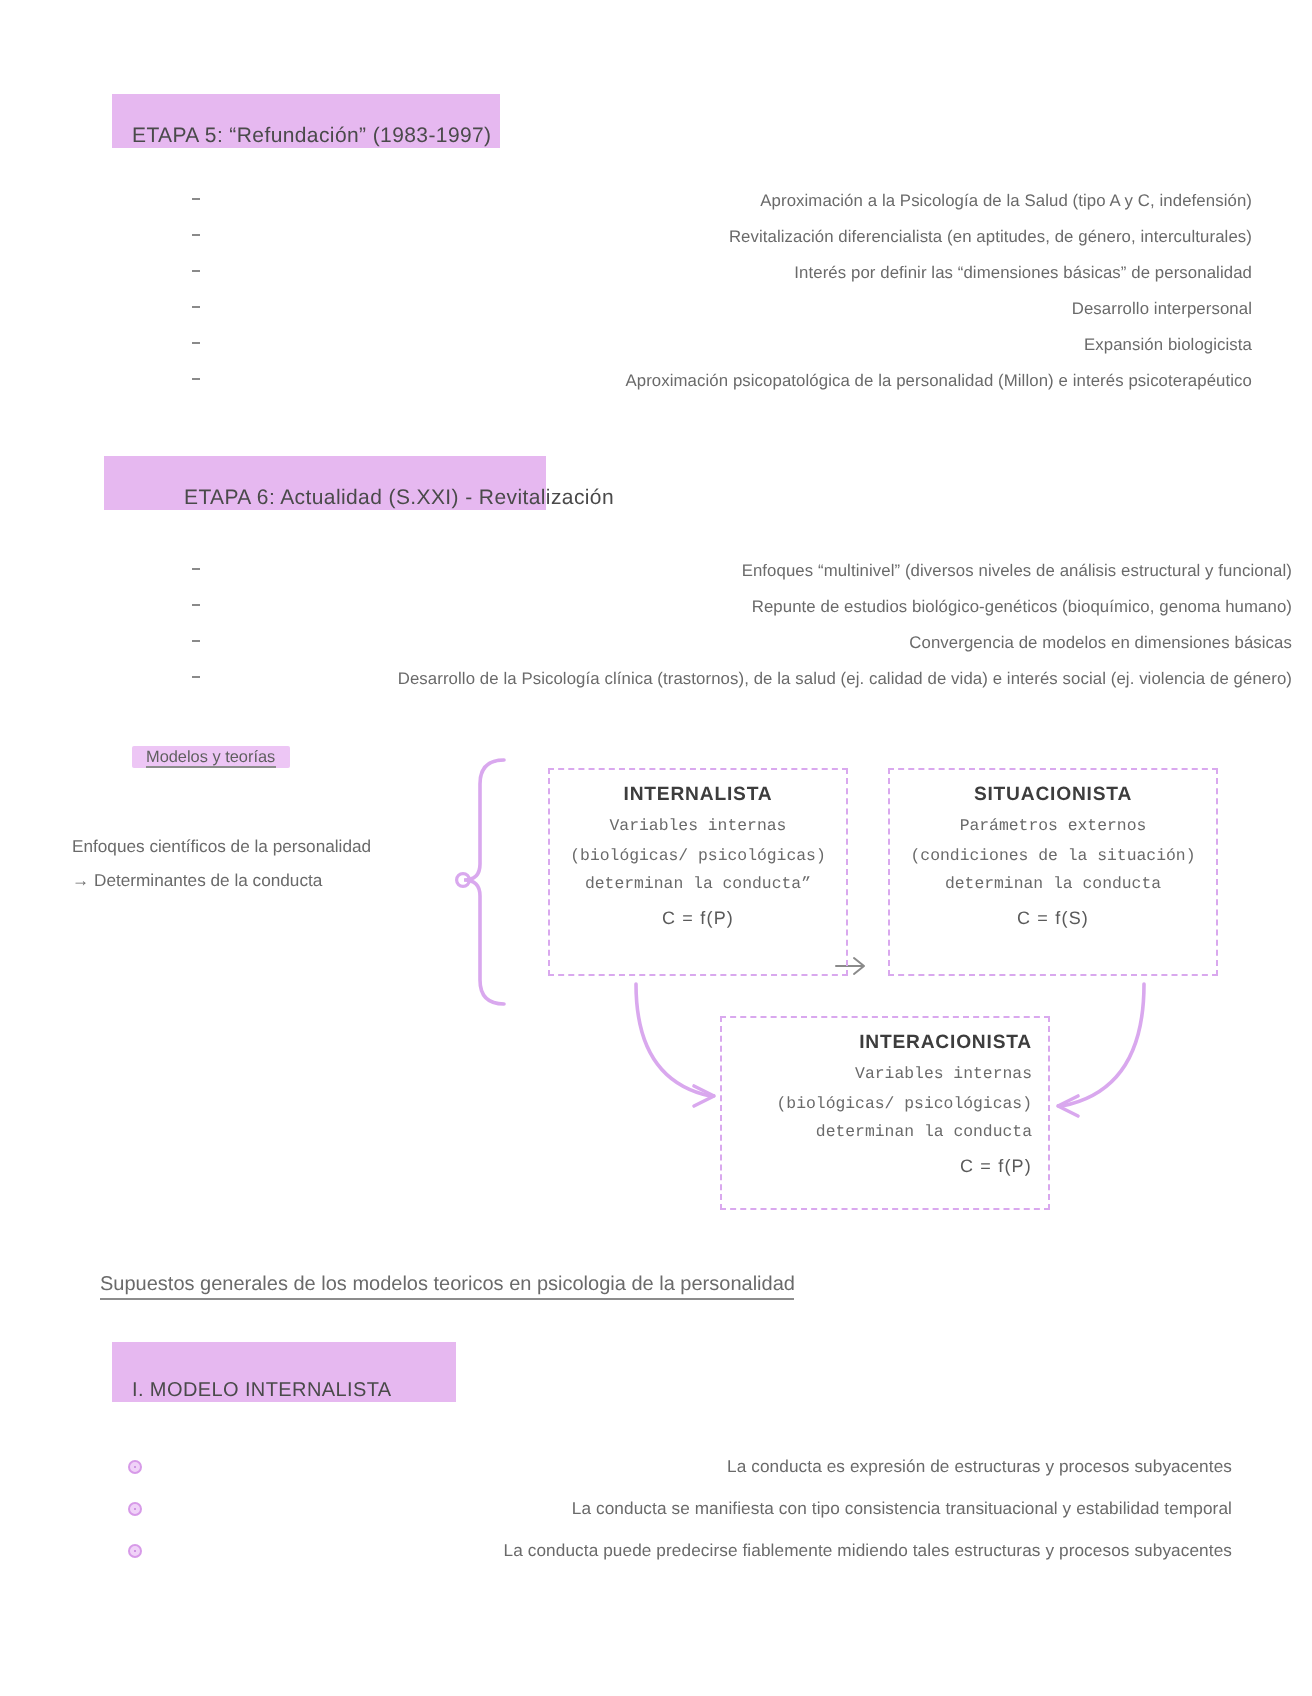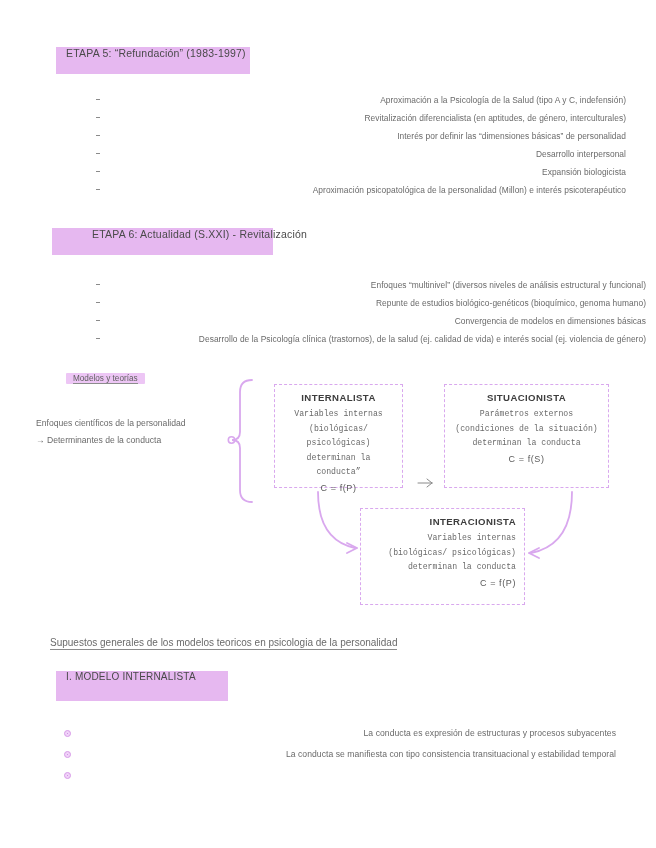"ETAPA 5: “Refundación” (1983-1997)" .hl-band { align-items: flex-start -> flex-end }
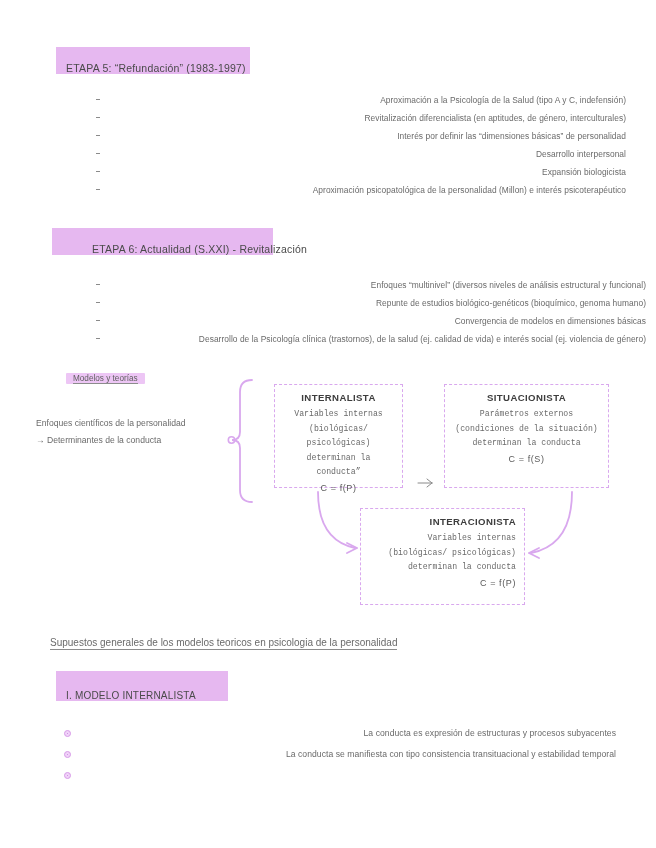"INTERNALISTA" div.dbox { width: 129px -> 150px }
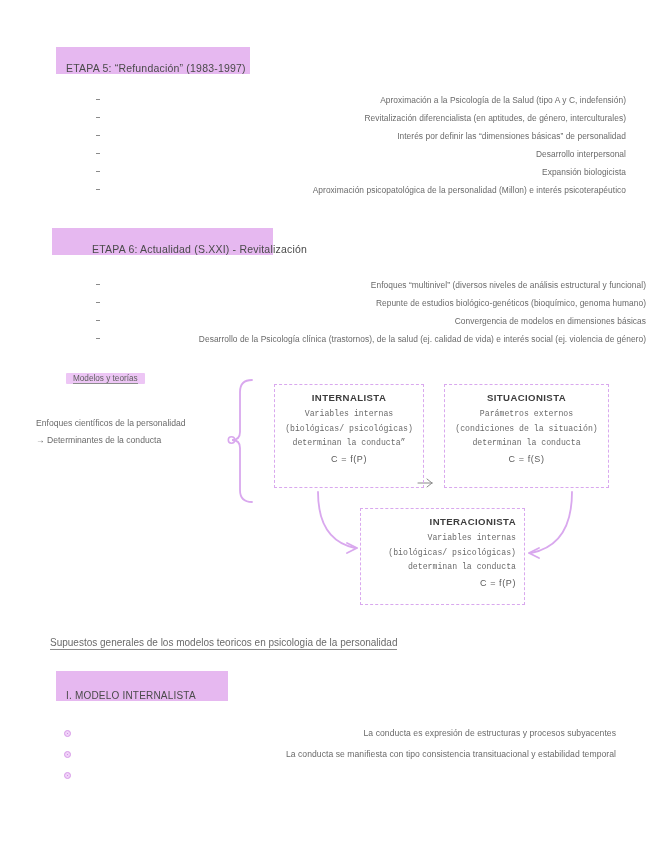"La conducta puede predecirse fiablemente" span { html: none -> <span>La conducta puede predecirse fiablemente midiendo tales estructuras y procesos subyacentes</span> }
